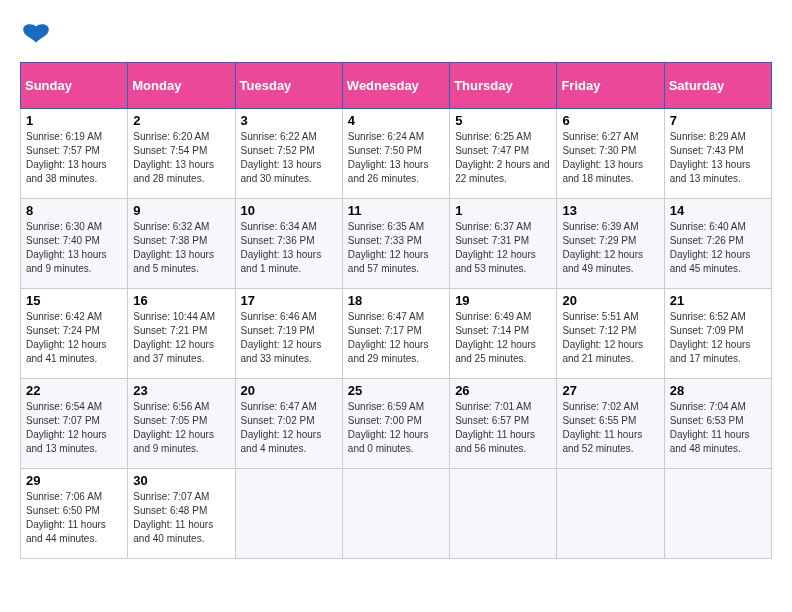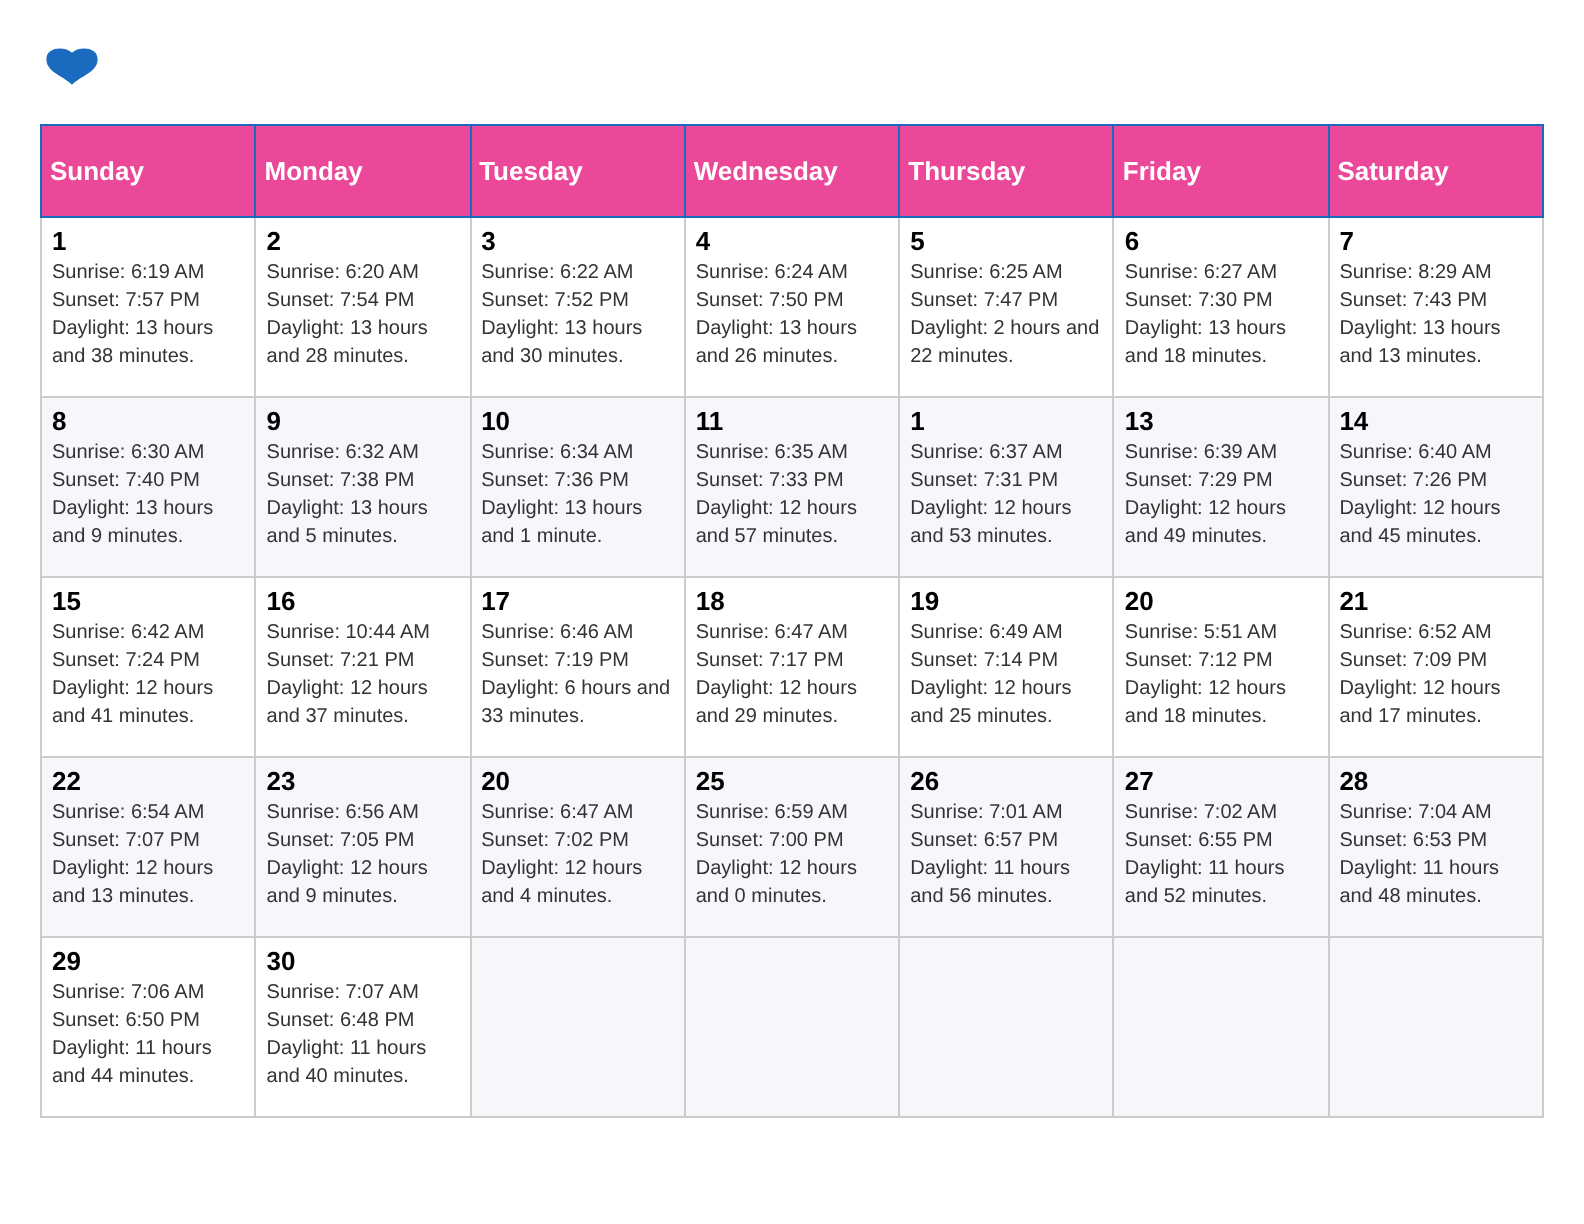"Daylight: 6 hours and 33" span { text: 6 -> 12 }
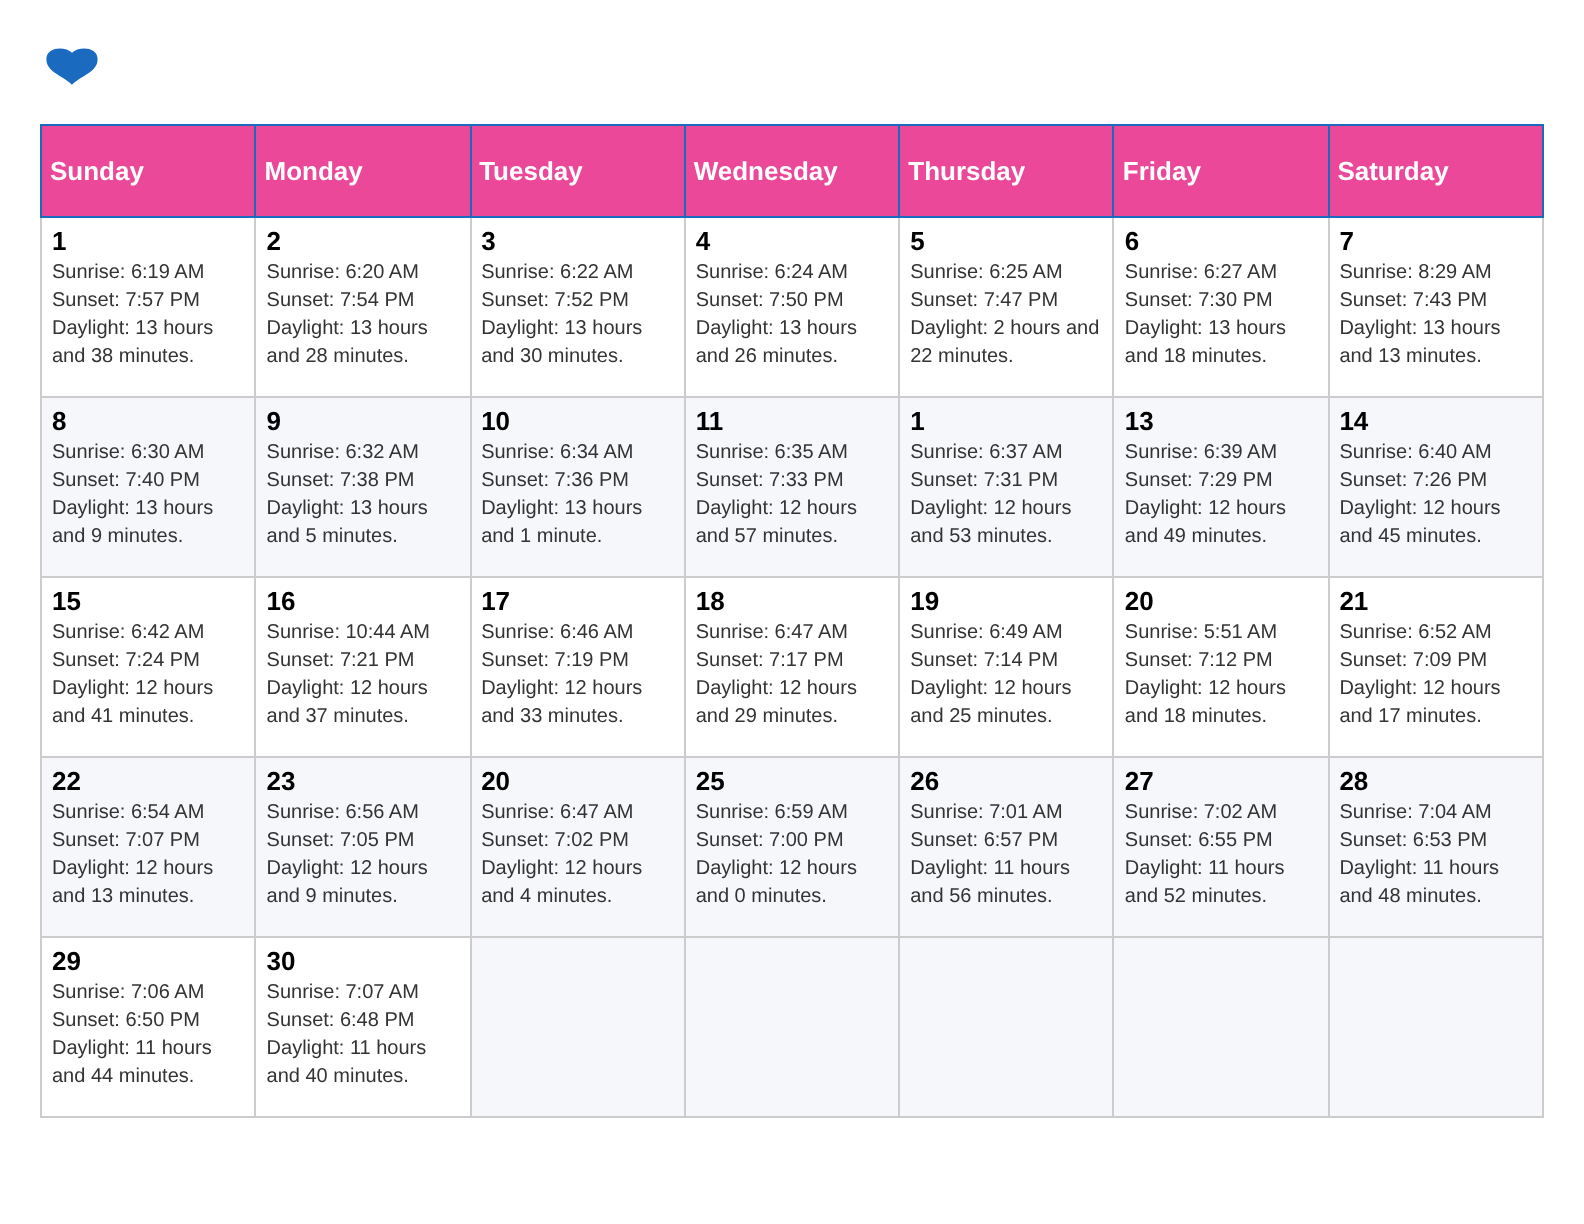"Daylight: 12 hours and 18" span { text: 18 -> 21 }
